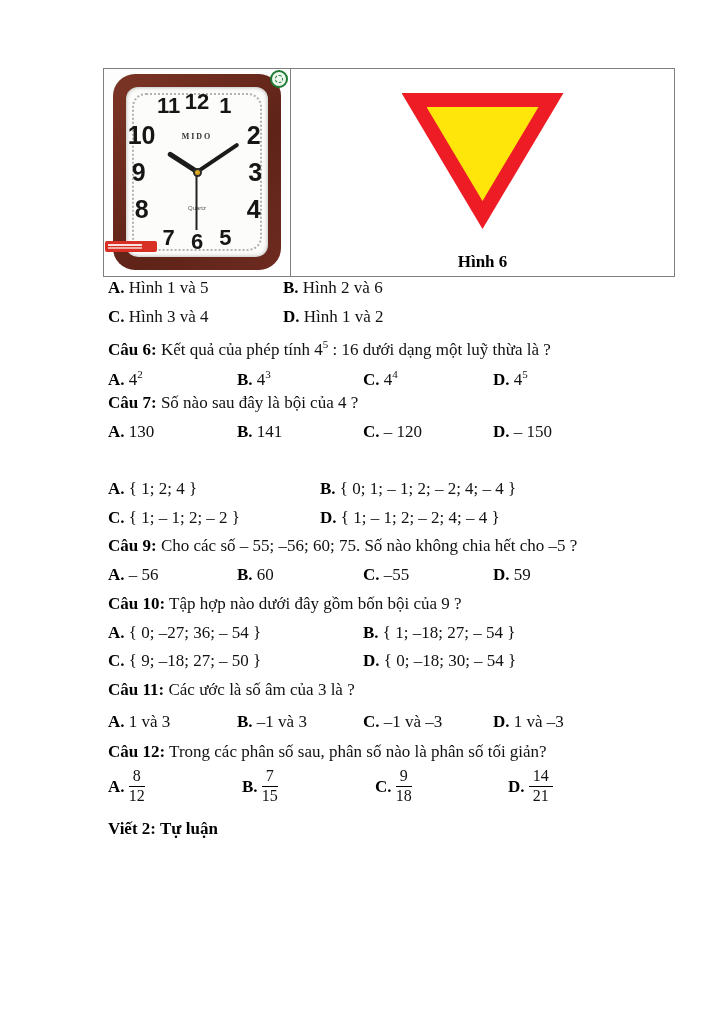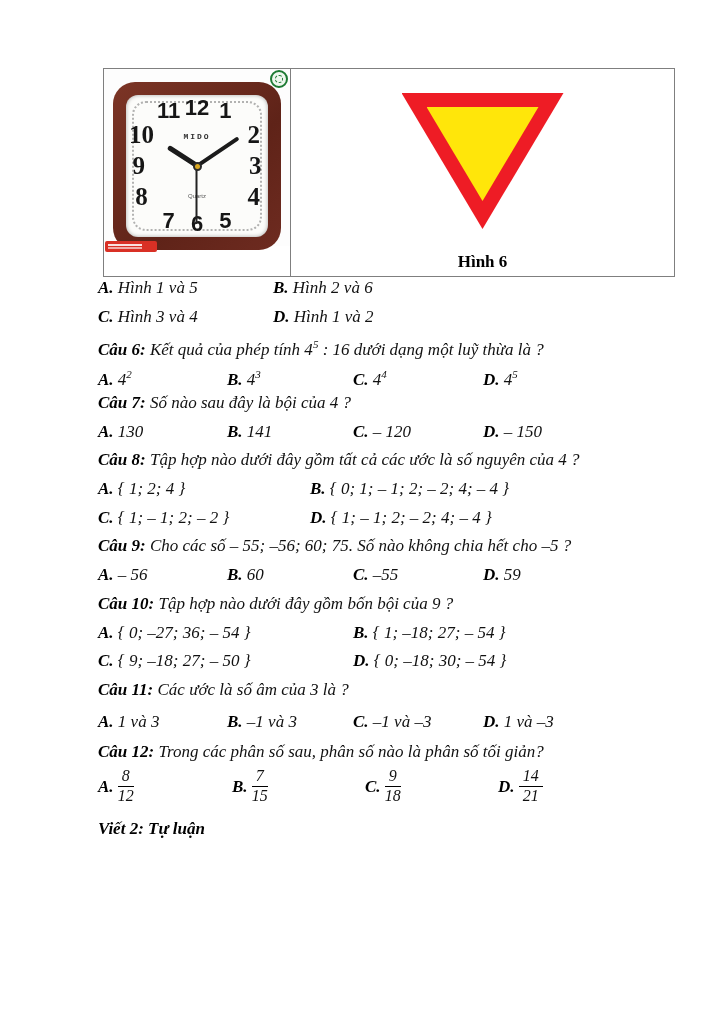"11" .clock-frame { height: 168px -> 196px; top: 13px -> 5px }
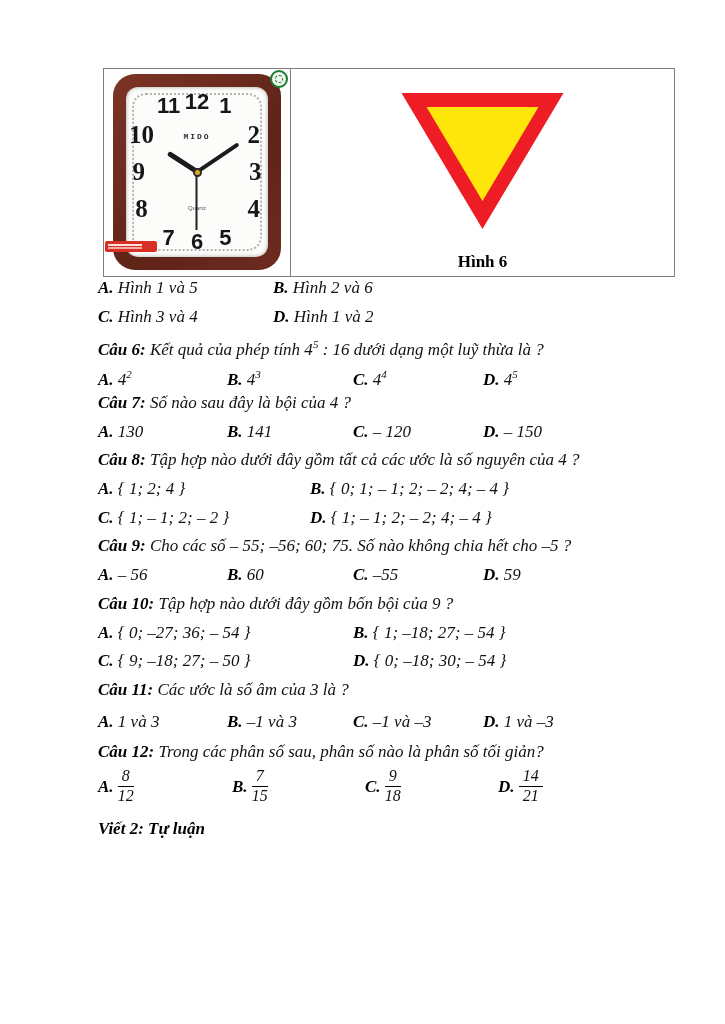"10" .num-lg { font-family: Liberation Serif, serif -> none }
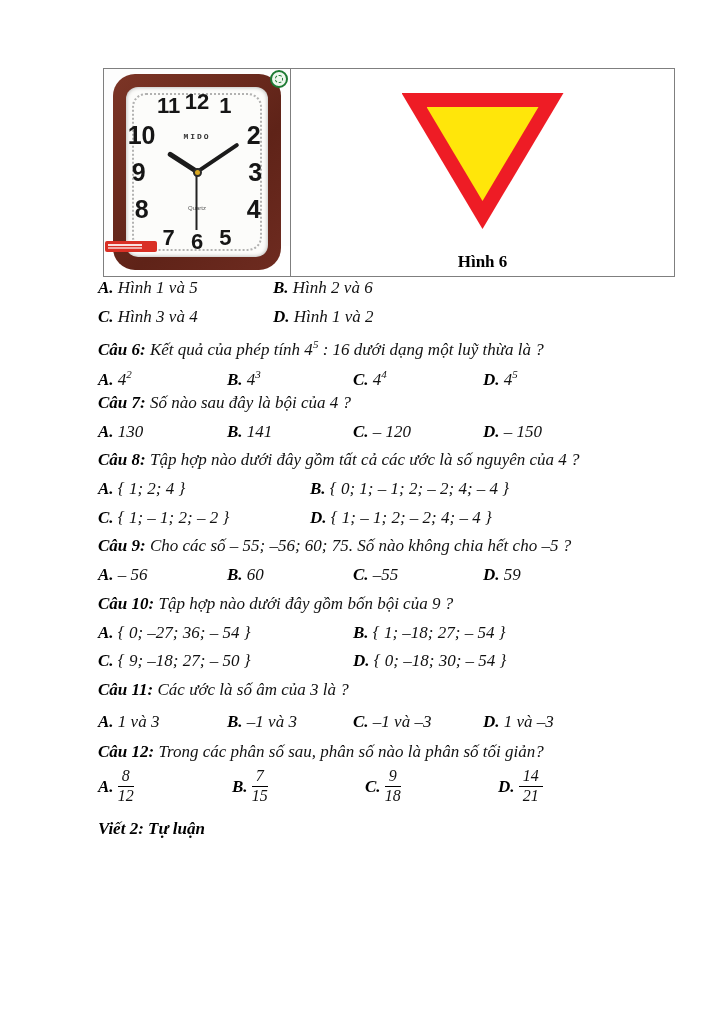"MIDO" .clock-brand { font-family: Liberation Mono, monospace -> Liberation Serif, serif }
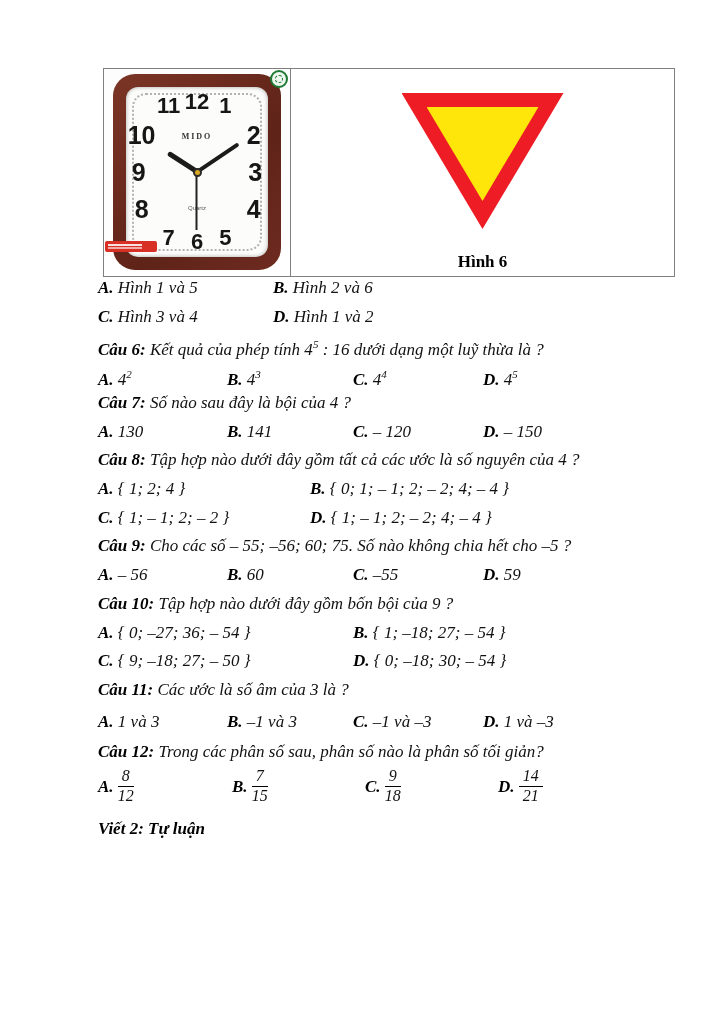"Câu 6: Kết quả của" .line { font-style: italic -> none; left: 98px -> 108px }
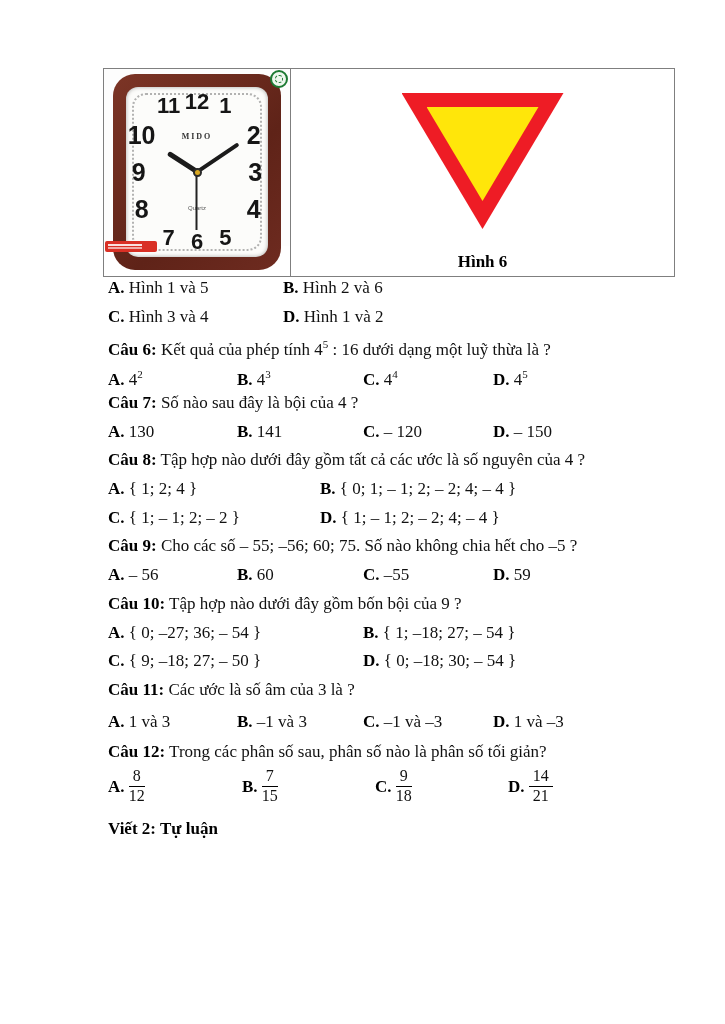"Câu 8: Tập hợp nào" div.line { html: <div> <b>Câu 8:</b> <span>Tập hợp nào dưới đây gồm tất cả các ước là số nguyên của 4 ?</span> </div> -> none }
